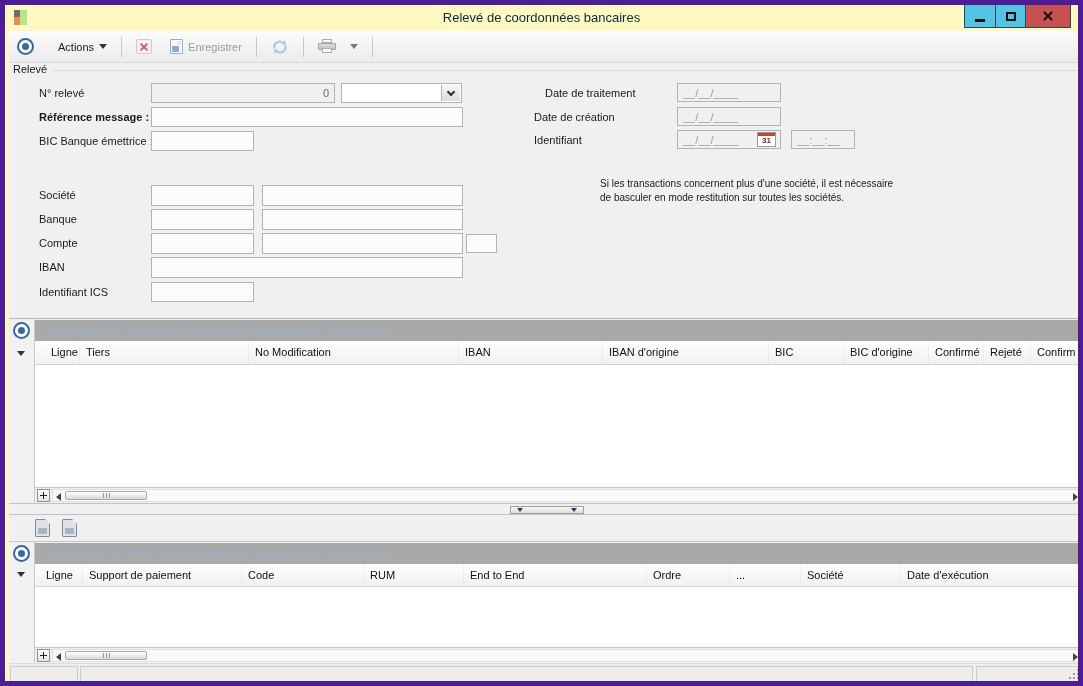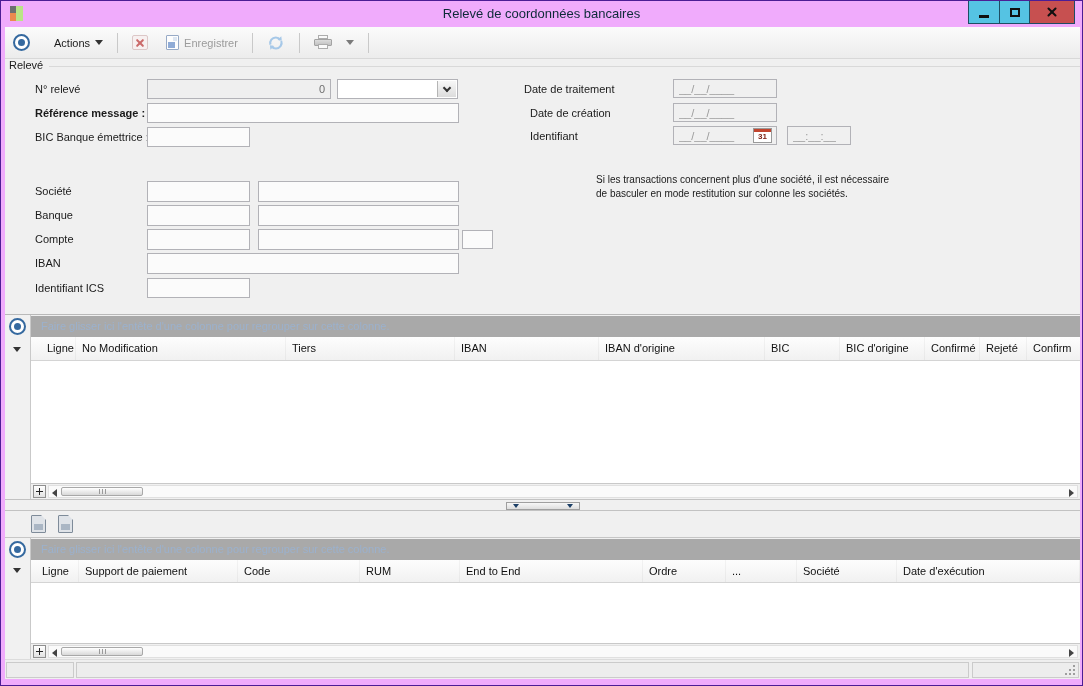"Relevé de coordonnées bancaires" .window { background: #f0abfc -> #fef9c3; border: 1px solid #4c1d95 -> 5px solid #4c1d95 }
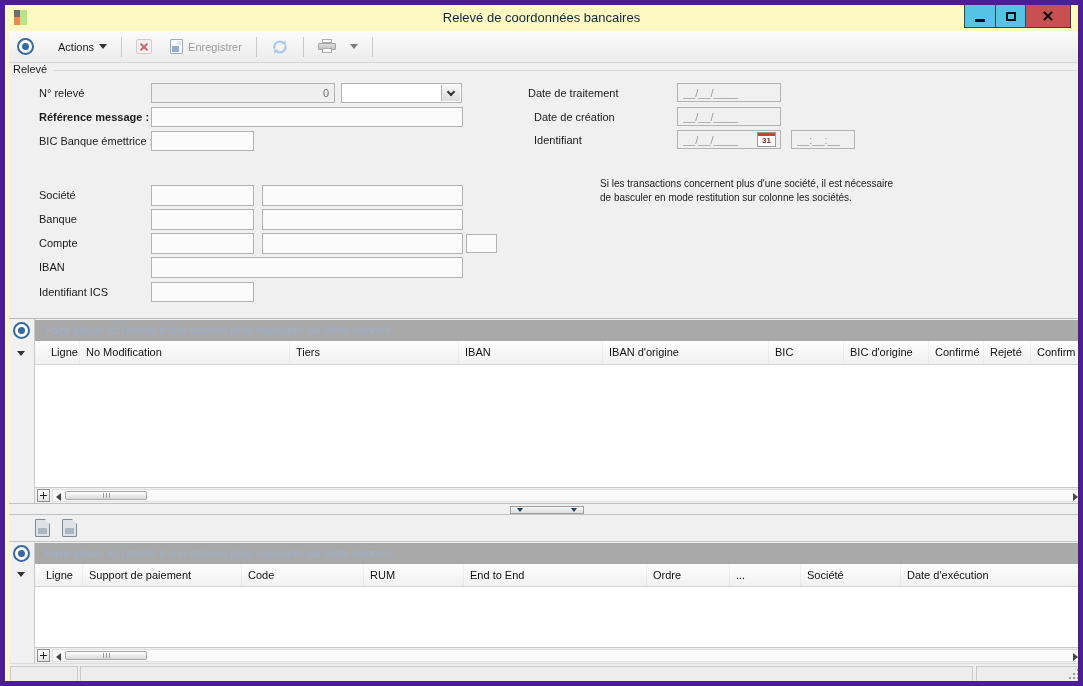"Date de traitement" div.flabel { left: 507px -> 524px }
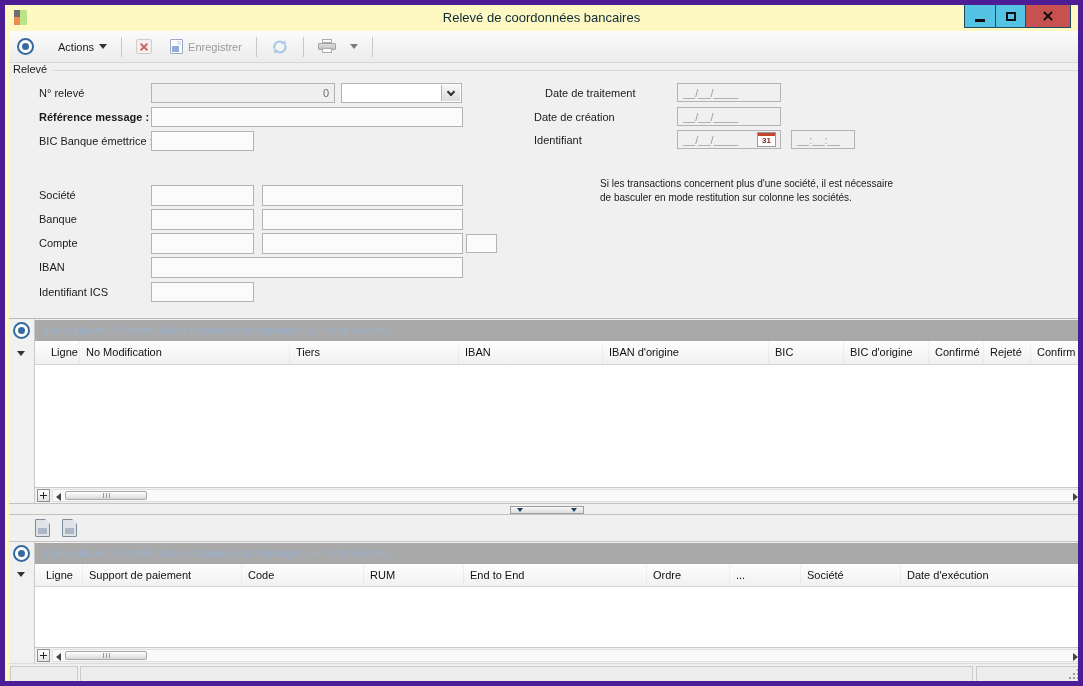"de basculer en mode restitution" div { text: colonne -> toutes }
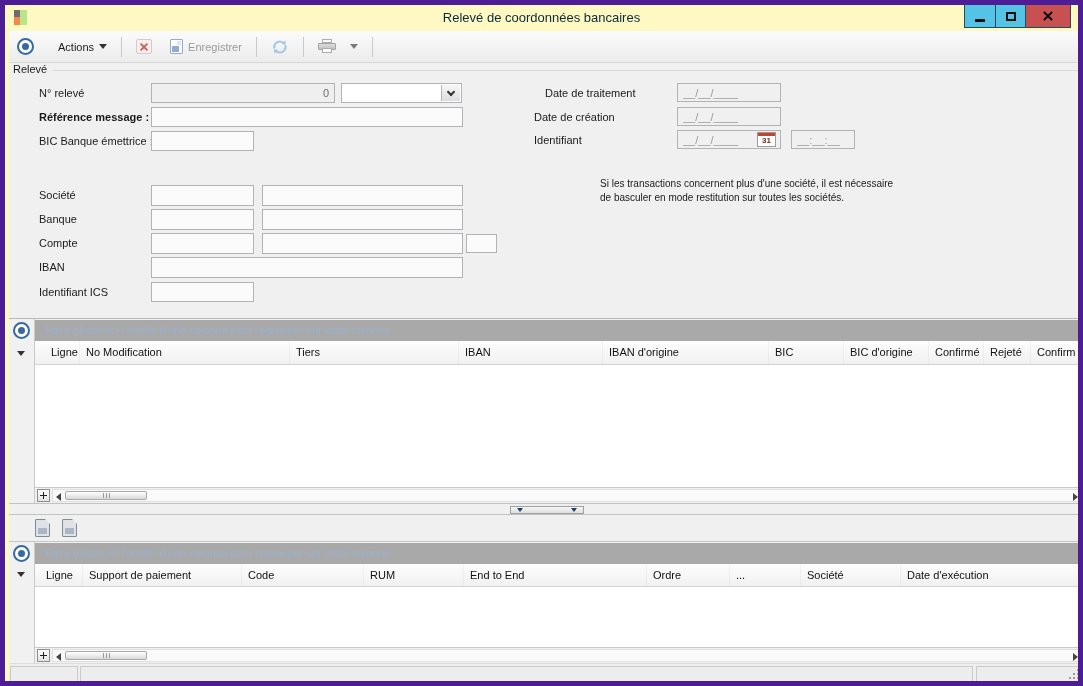"No Modification" div.gcol { order: before "Tiers" -> after "Tiers" }
